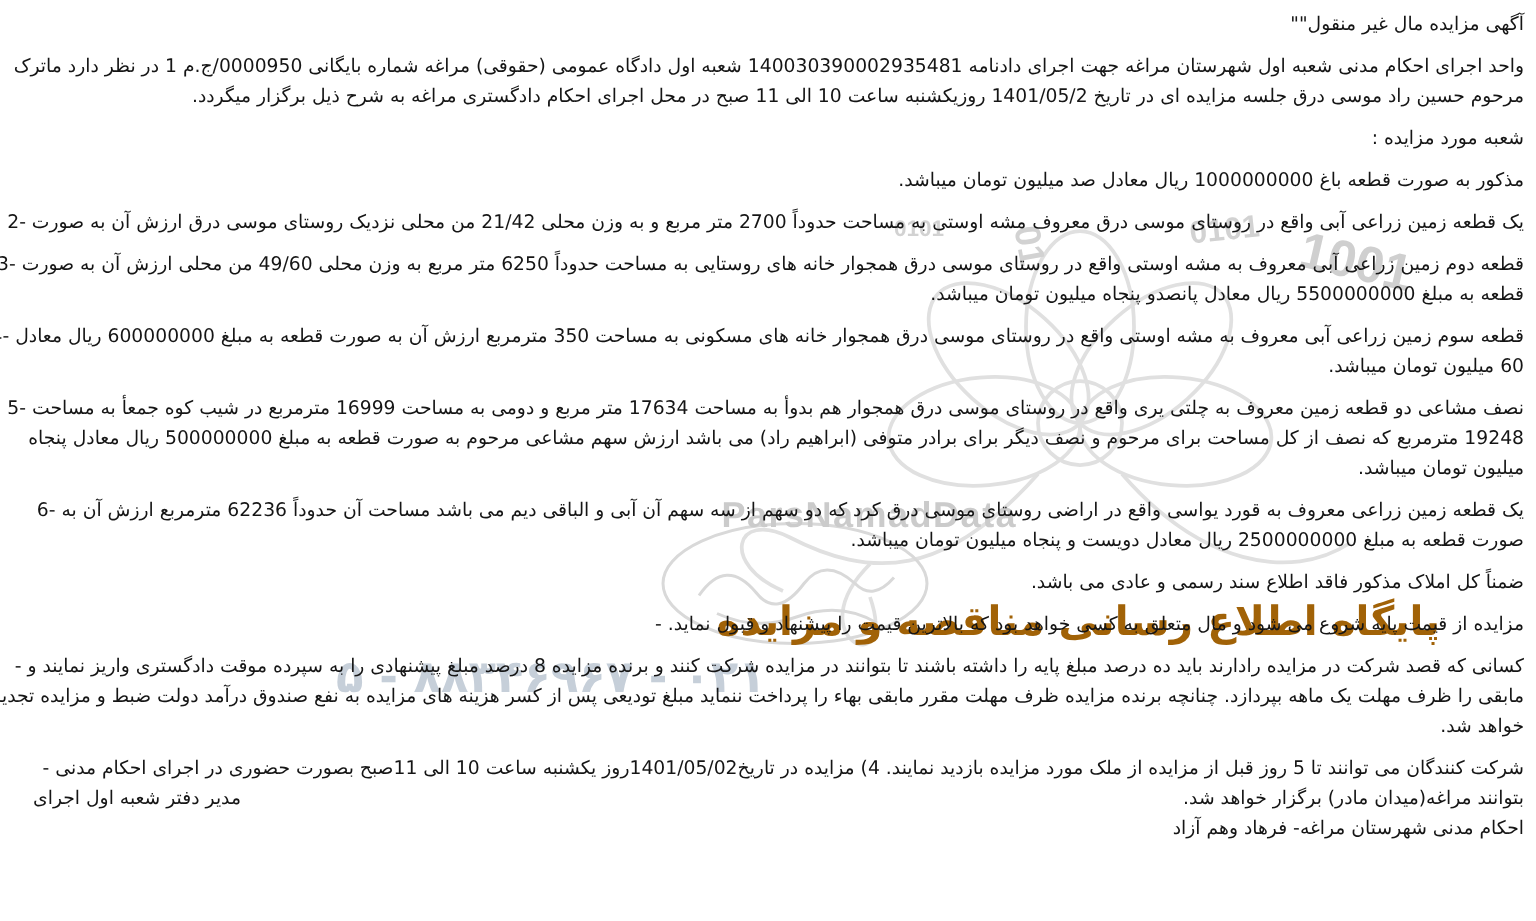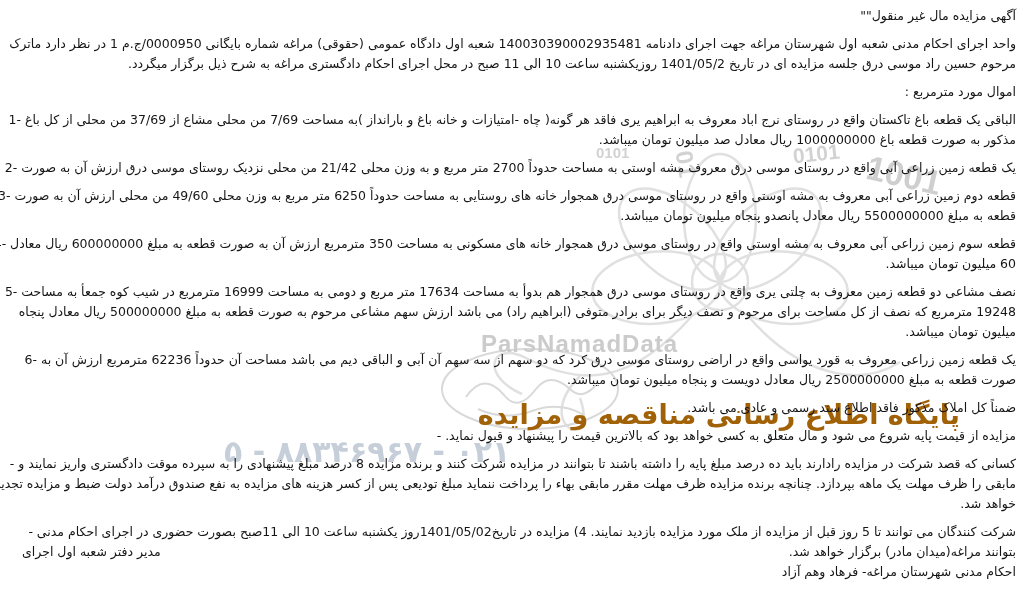"اموال مورد مترمربع :" div.line { text: اموال مورد مترمربع -> شعبه مورد مزایده }
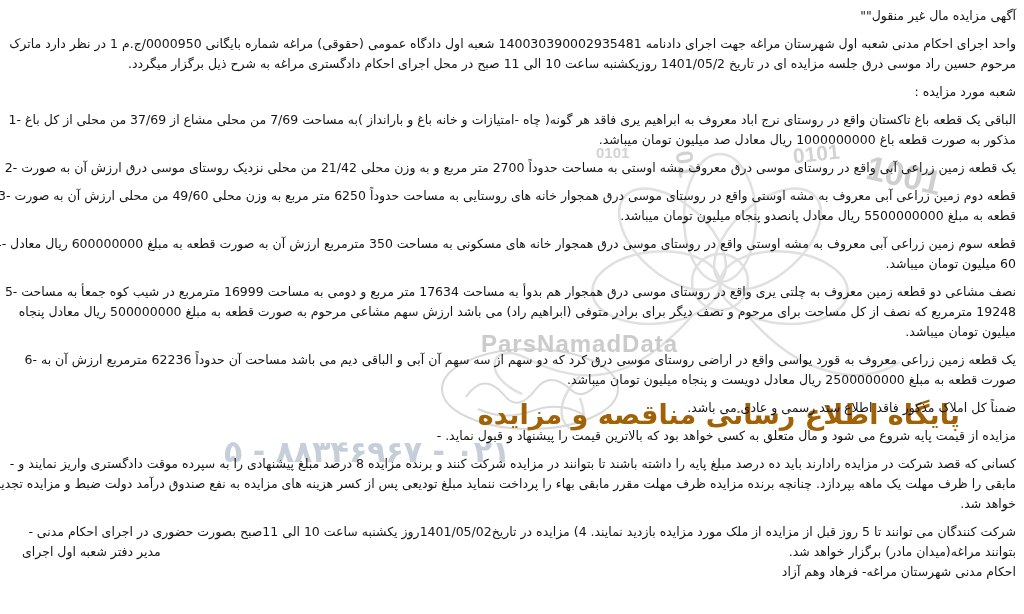"الباقی یک قطعه باغ تاکستان" div.line { html: <div>الباقی یک قطعه باغ تاکستان واقع در روستای نرج اباد معروف به ابراهیم یری فاقد هر گونه( چاه -امتیازات و خانه باغ و بارانداز )به مساحت 7/69 من محلی مشاع از 37/69 من محلی از کل باغ -1</div> -> none }
